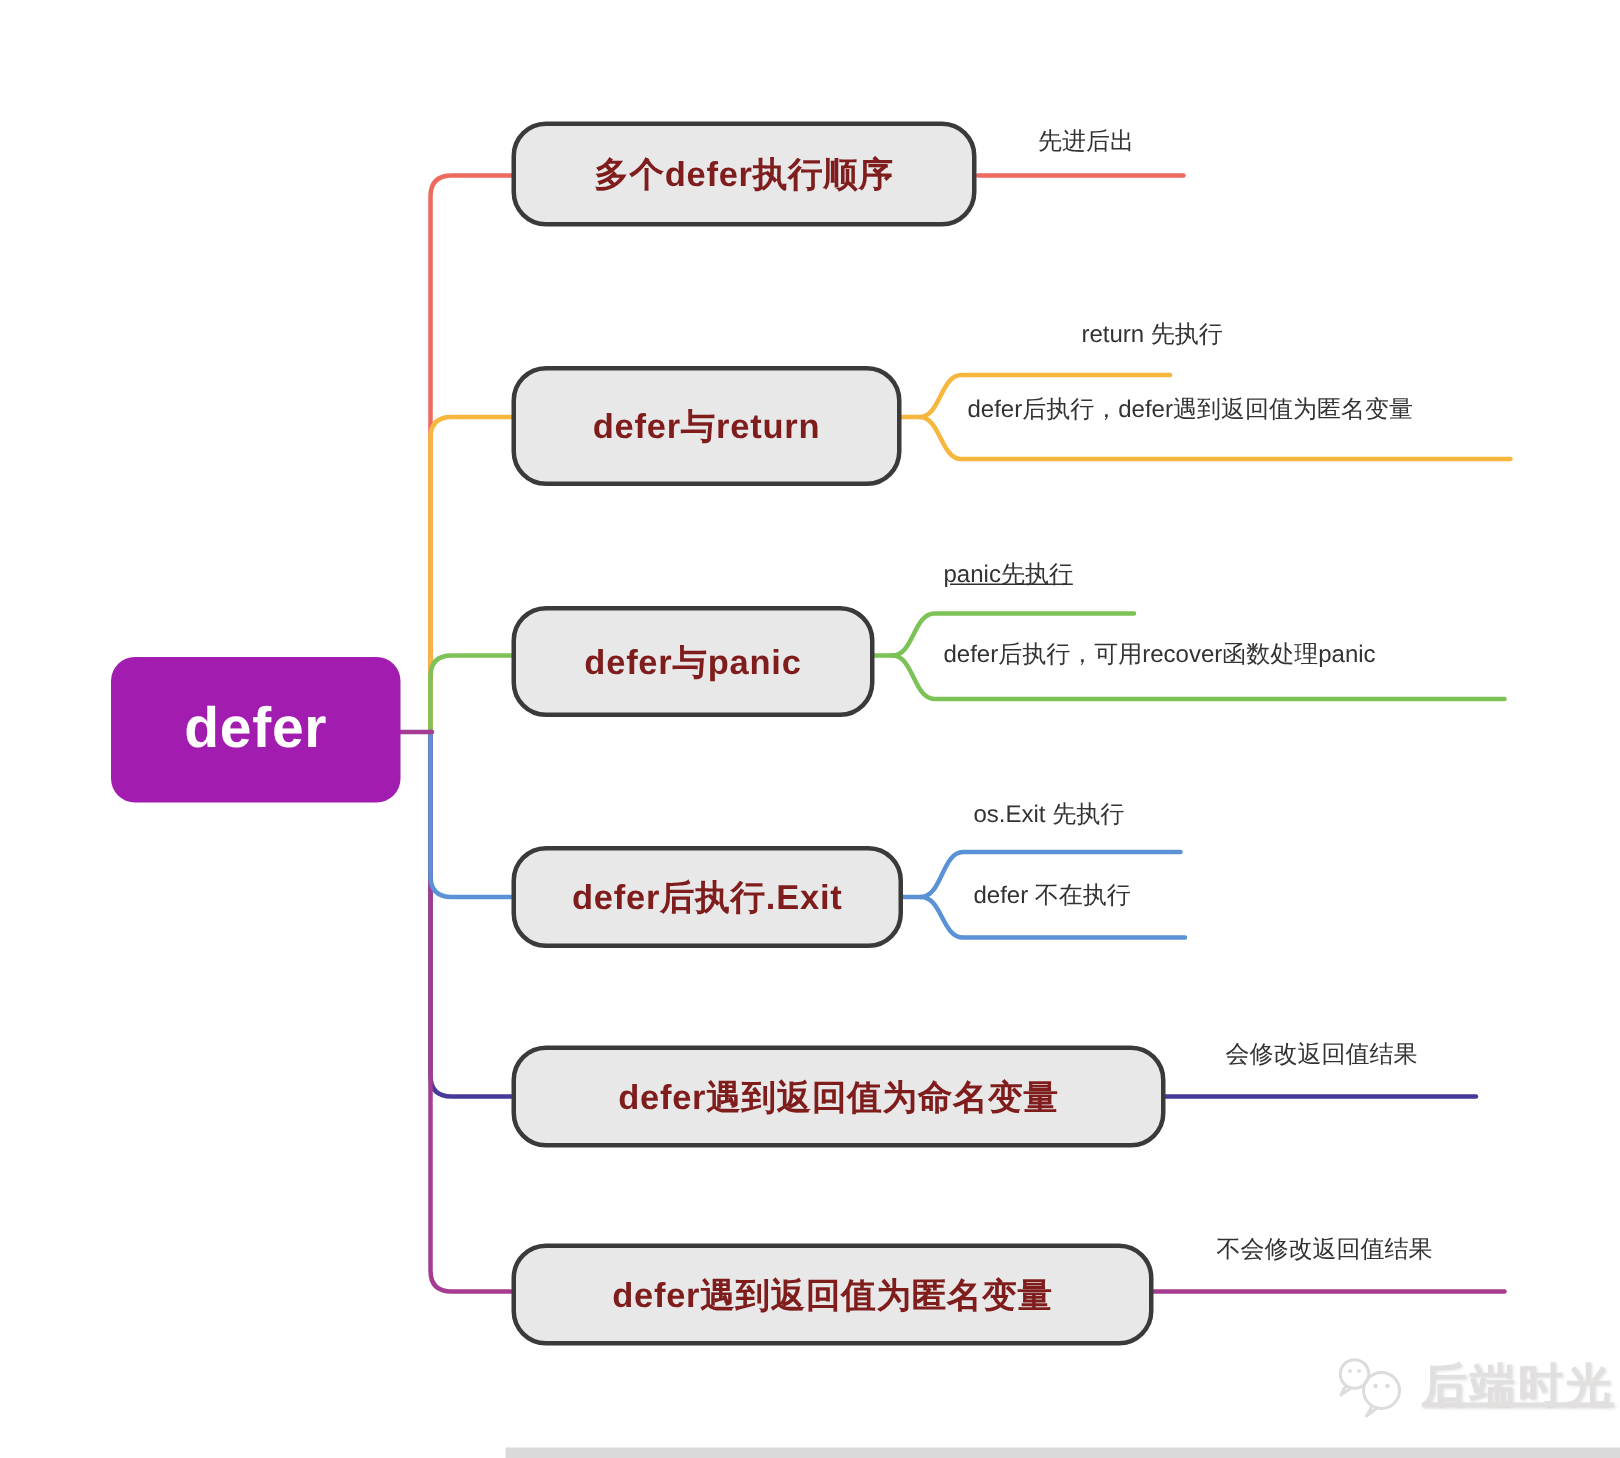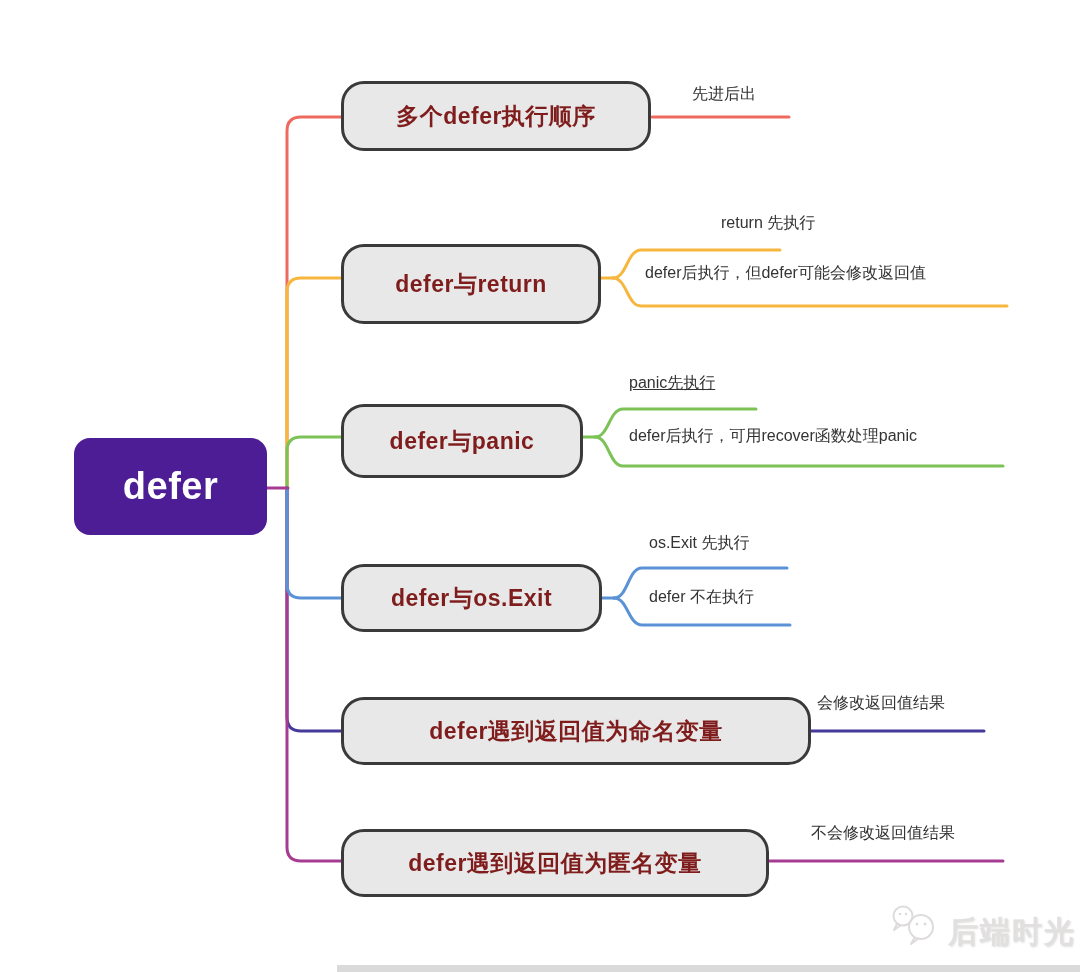"defer后执行，但defer可能会修改返回值" div.leaf { text: 但defer可能会修改返回值 -> defer遇到返回值为匿名变量 }
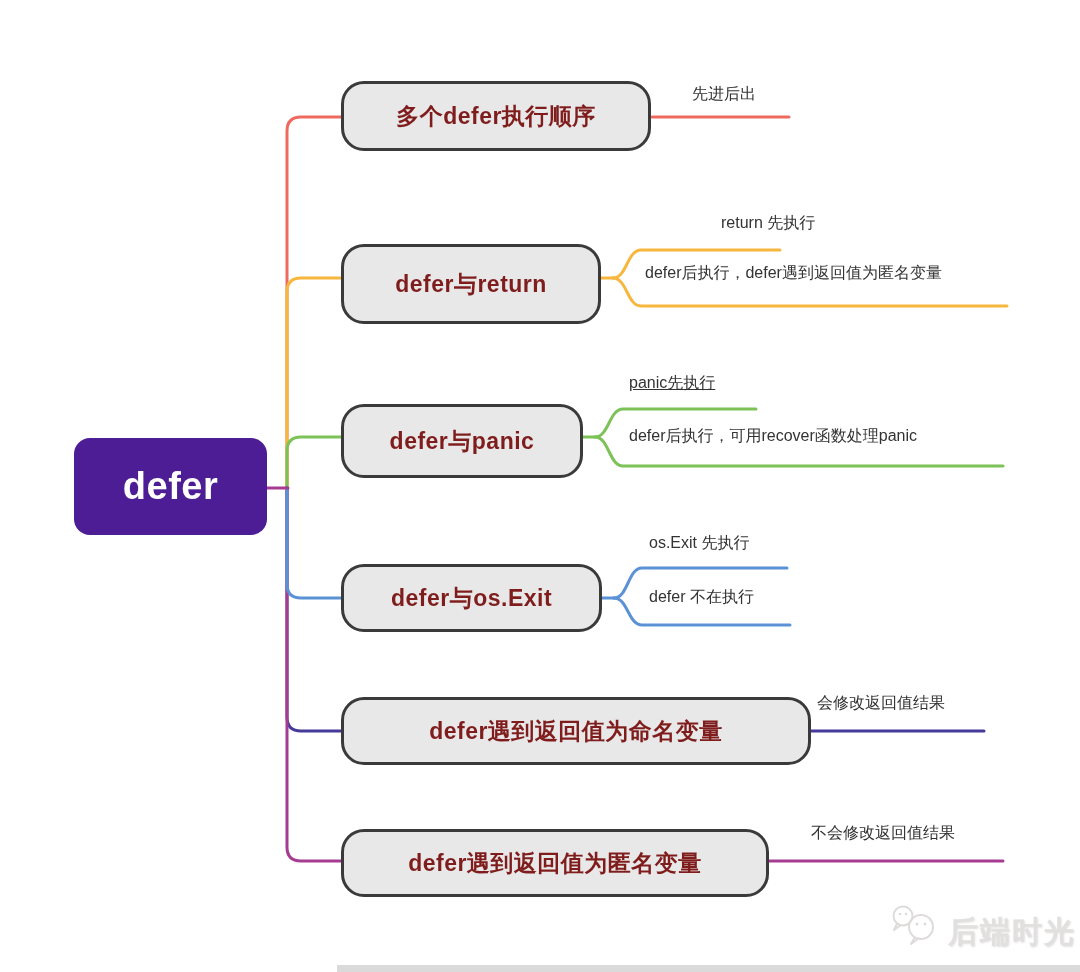"defer" div.center { background: #4c1d95 -> #a21caf }
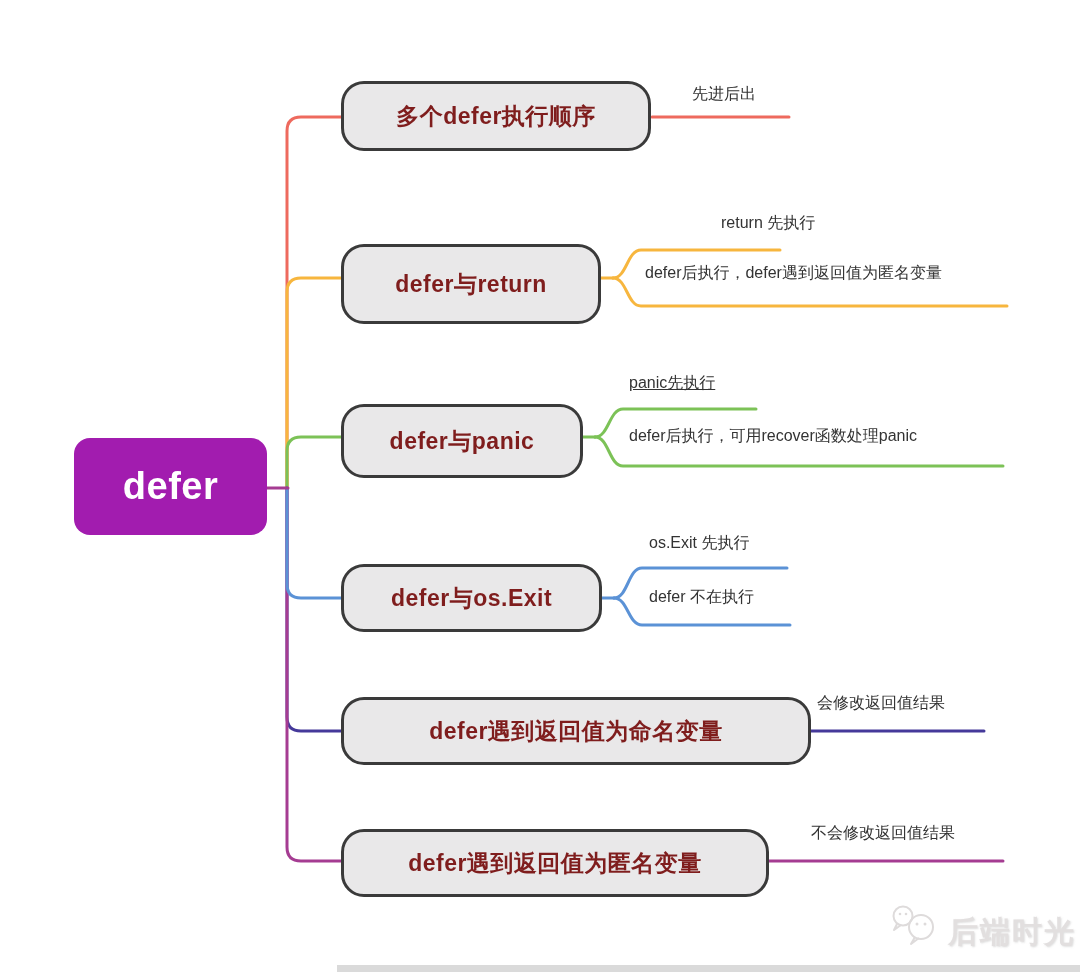"defer与os.Exit" div.topic { text: defer与os.Exit -> defer后执行.Exit }
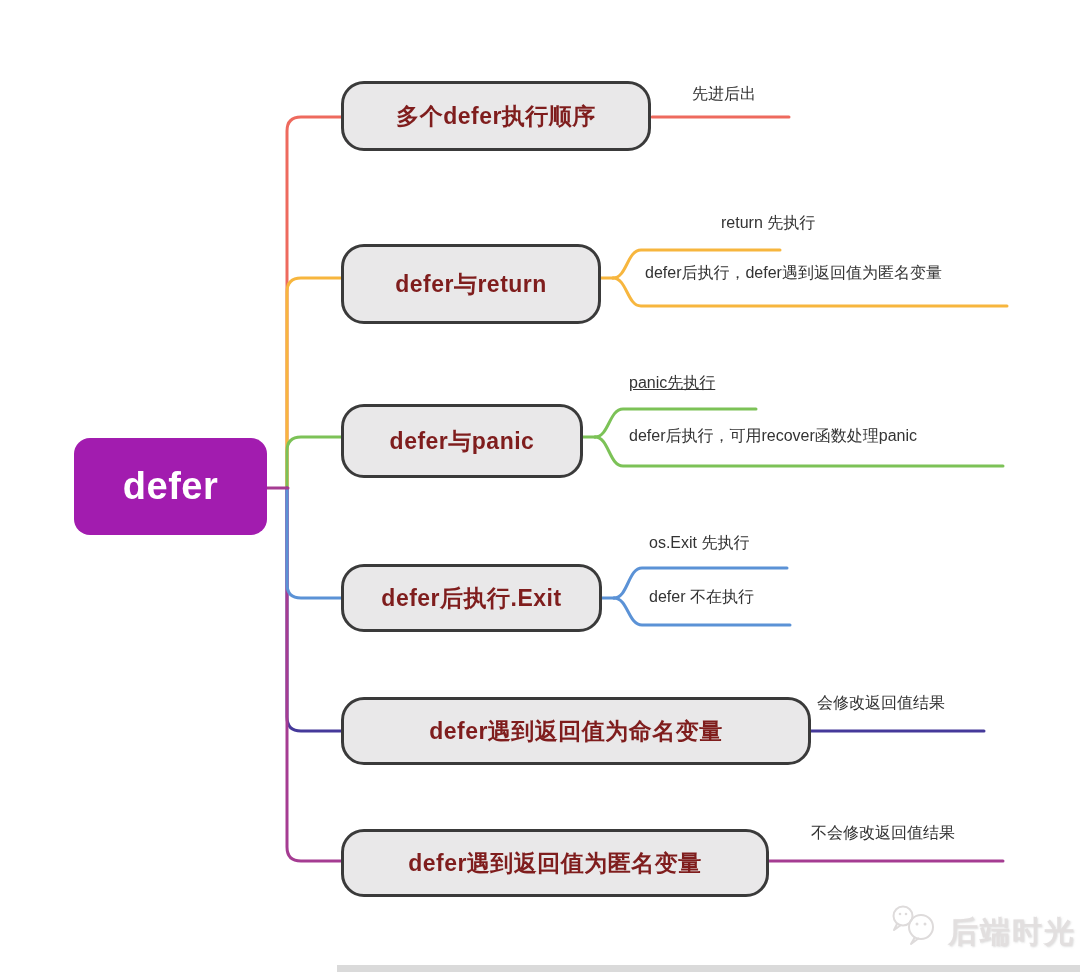"defer遇到返回值为命名变量" div.topic { width: 470px -> 436px }
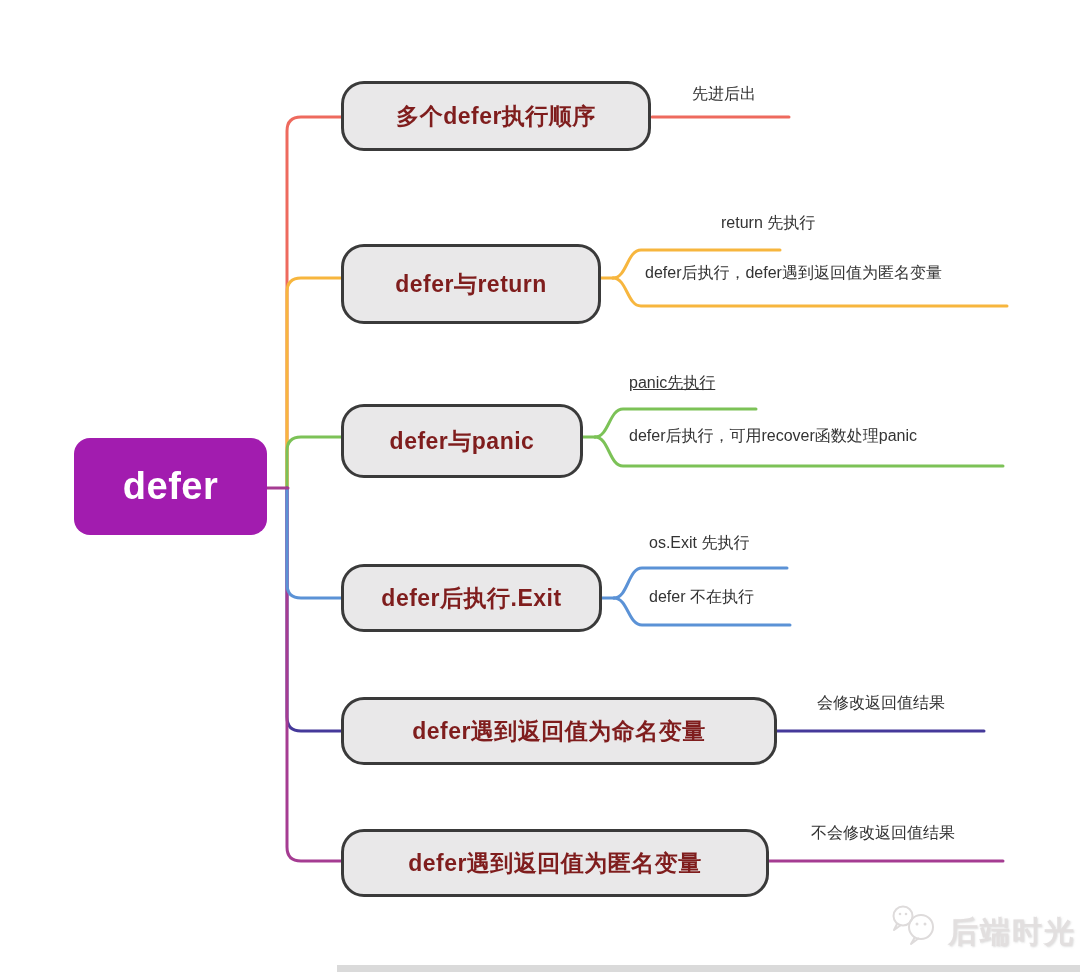"后端时光" .watermark { align-items: flex-end -> flex-start; text-decoration: none -> underline }
